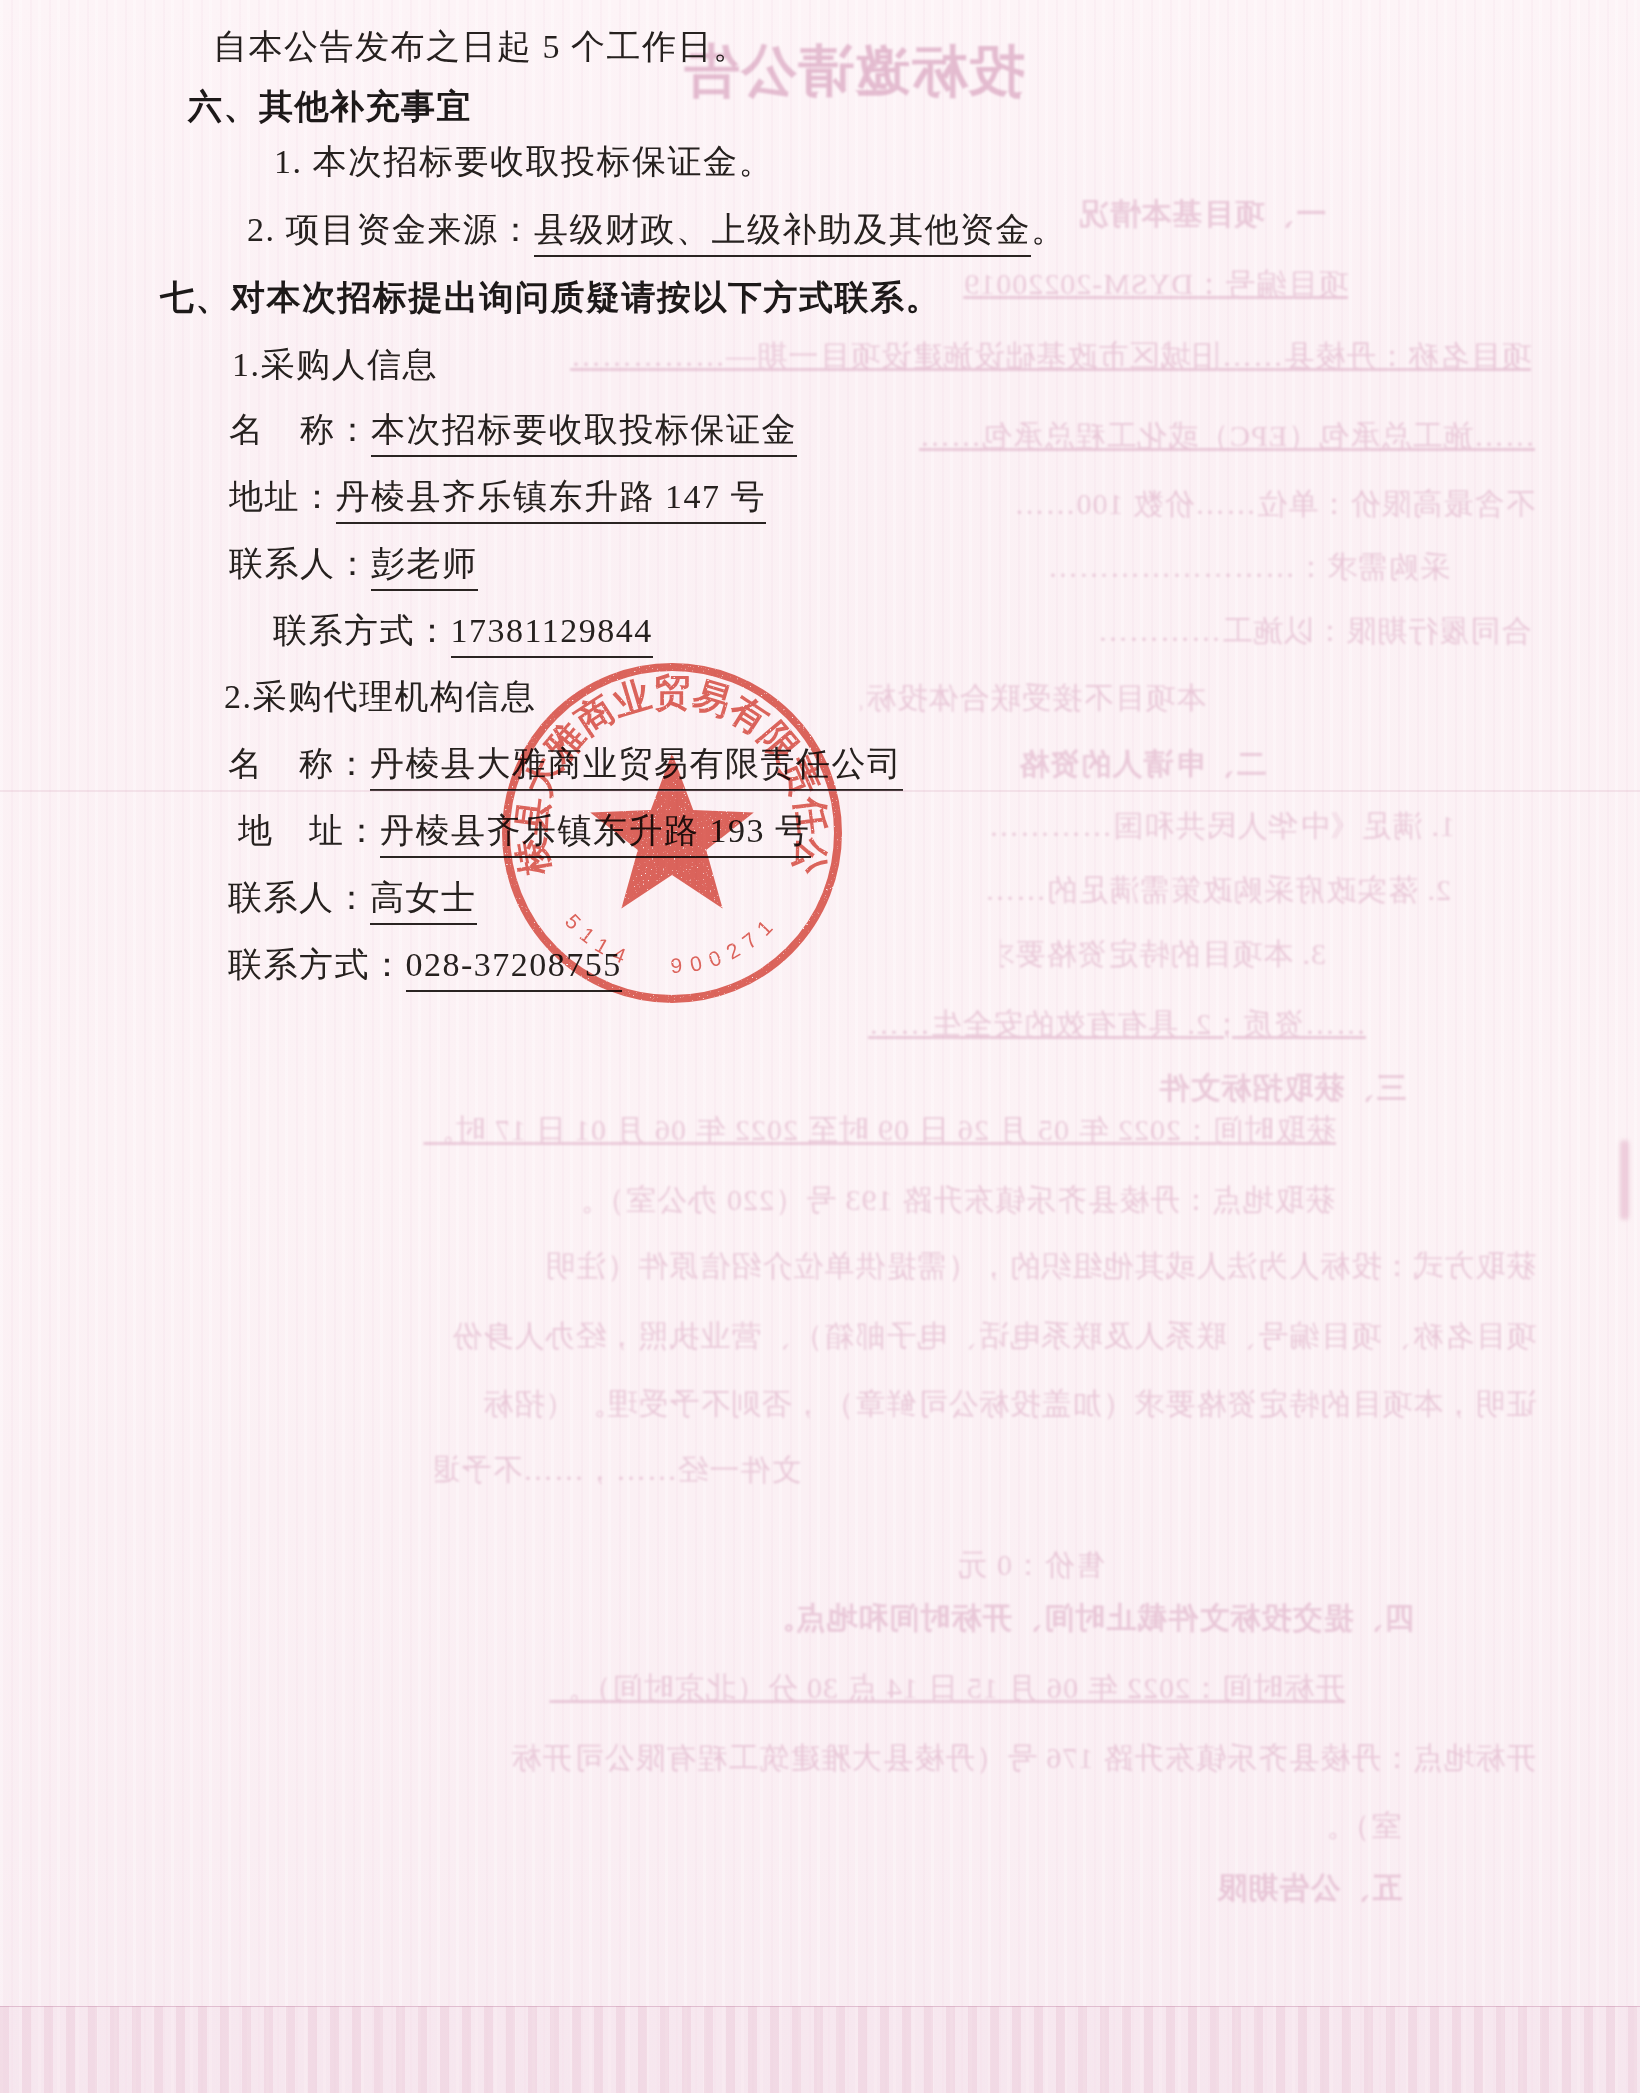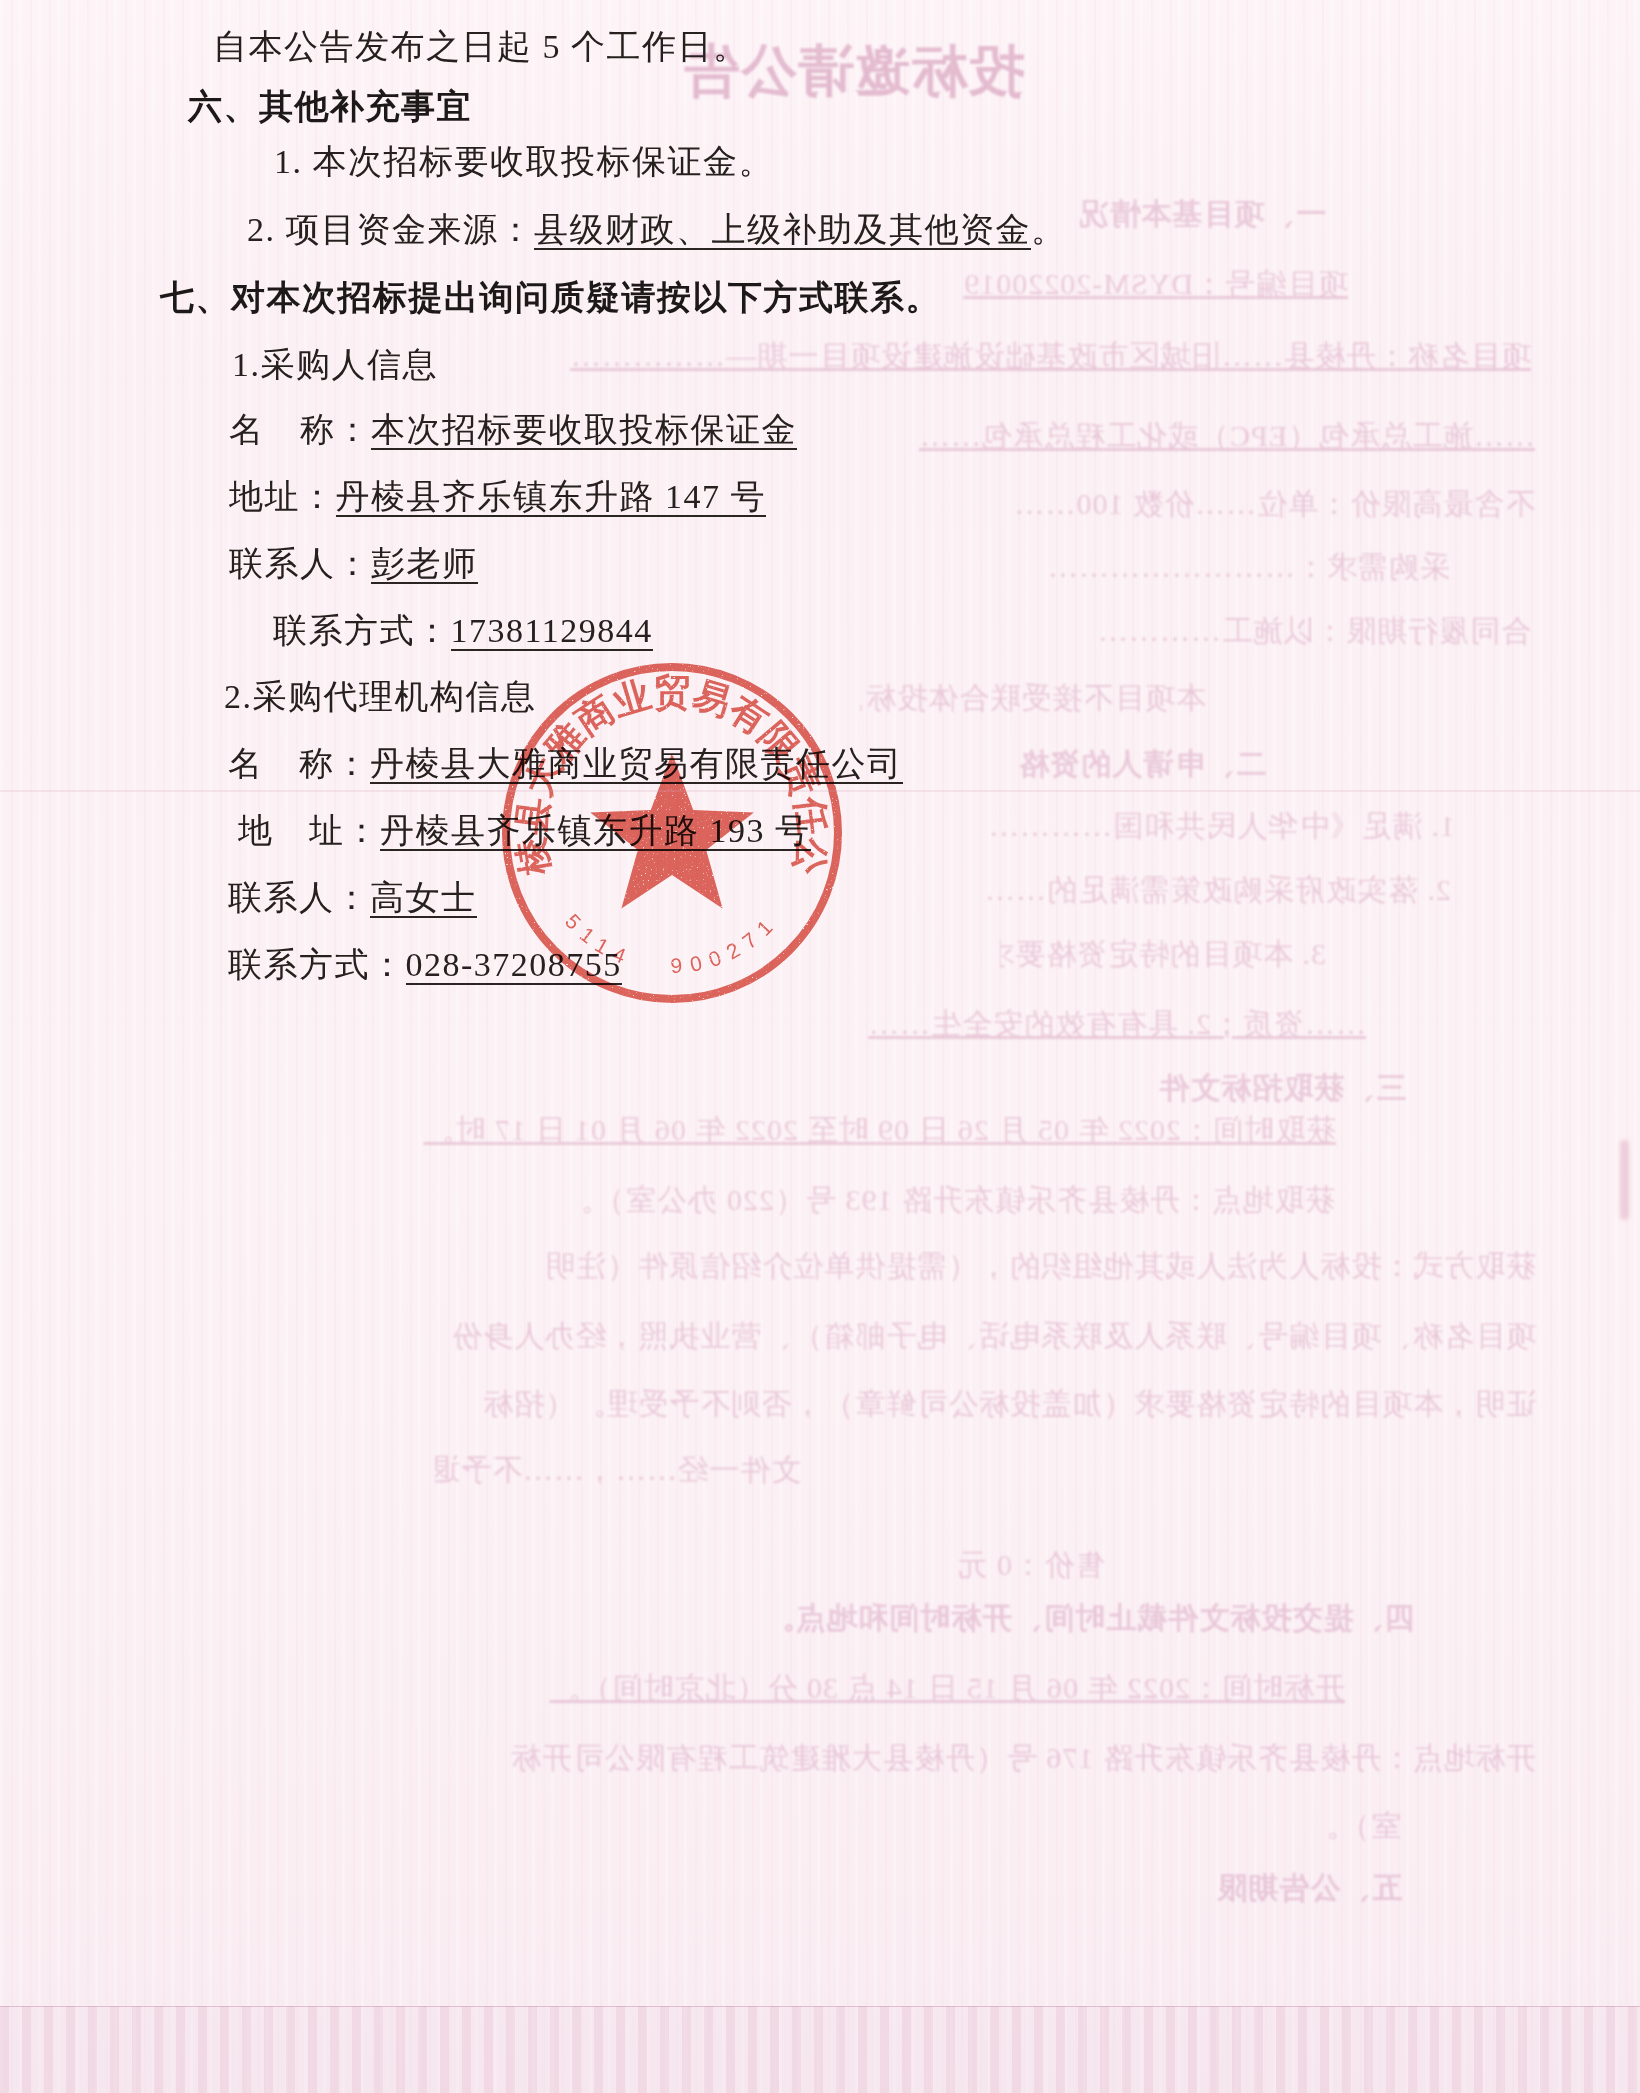"县级财政、上级补助及其他资金" .uline { padding-bottom: 0 -> 7px }
